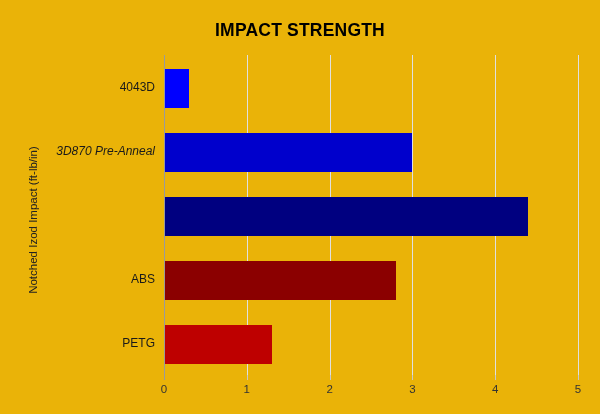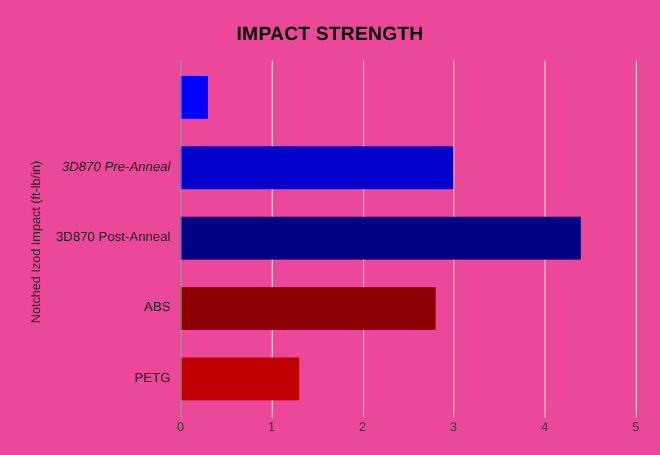"IMPACT STRENGTH" #chart-root { background: #ec4899 -> #eab308 }
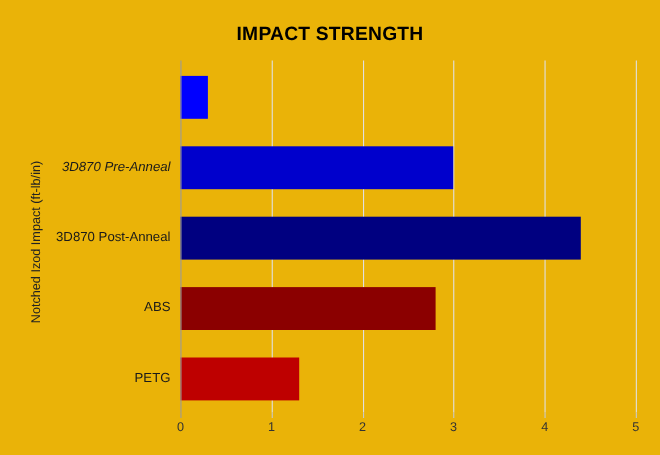"4043D" div.cat-label { html: none -> <div>4043D</div> }
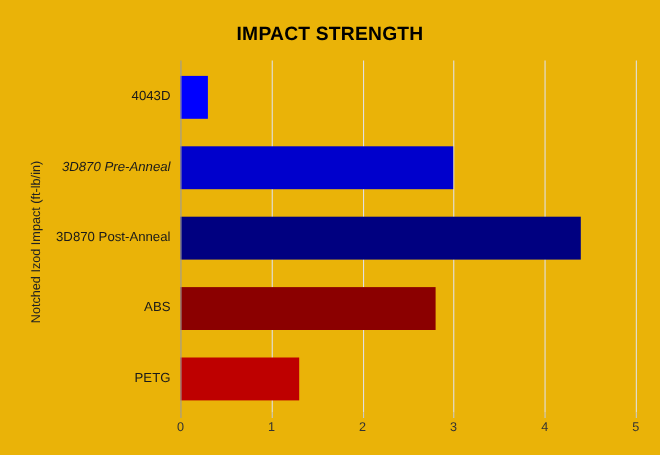"3D870 Post-Anneal" div.cat-label { html: <div>3D870 Post-Anneal</div> -> none }
